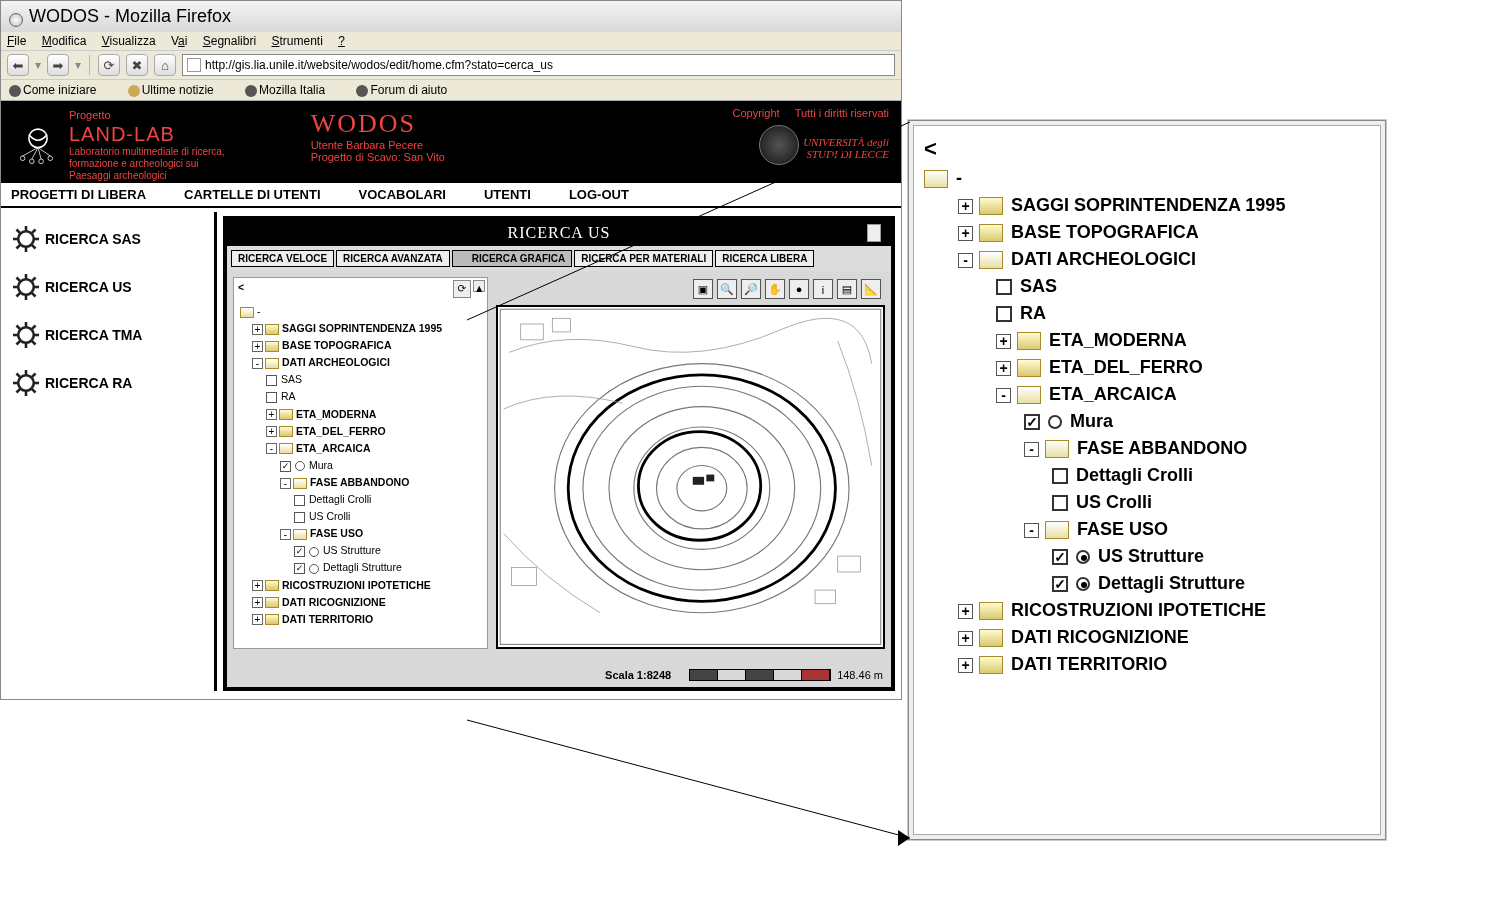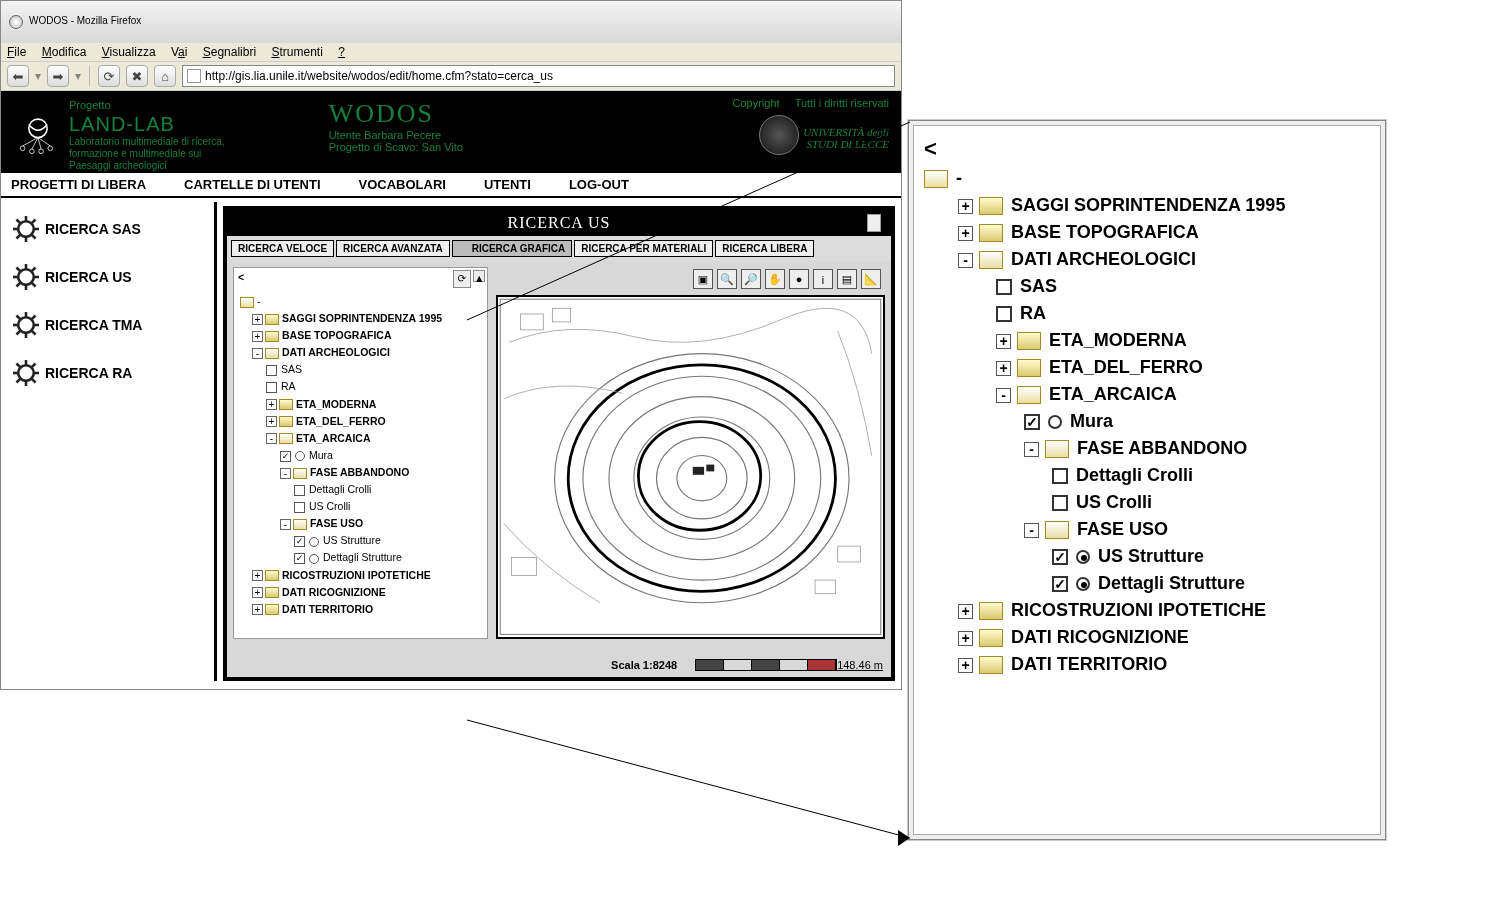"WODOS - Mozilla Firefox" .ff-titlebar { align-items: flex-start -> flex-end; font-size: 10px -> 18px; padding: 14px 8px -> 5px 8px }
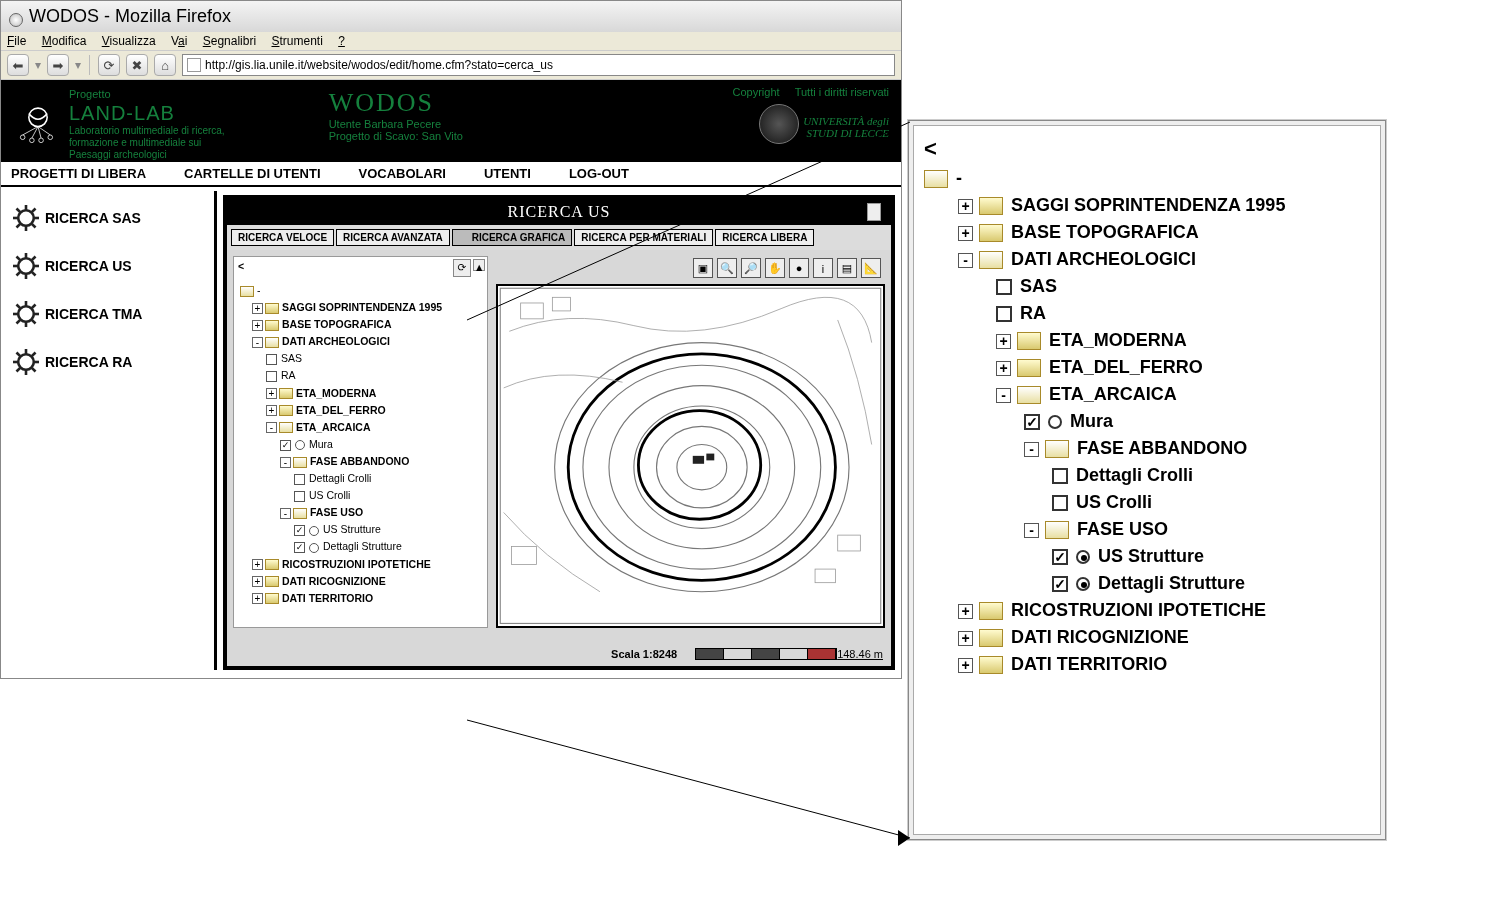"Come iniziare Ultime notizie Mozilla" div.ff-bookmarks { html: none -> <div> <span><span></span><span>Come iniziare</span></span> <span><span></span><span>Ultime notizie</span></span> <span><span></span><span>Mozilla Italia</span></span> <span><span></span><span>Forum di aiuto</span></span> </div> }
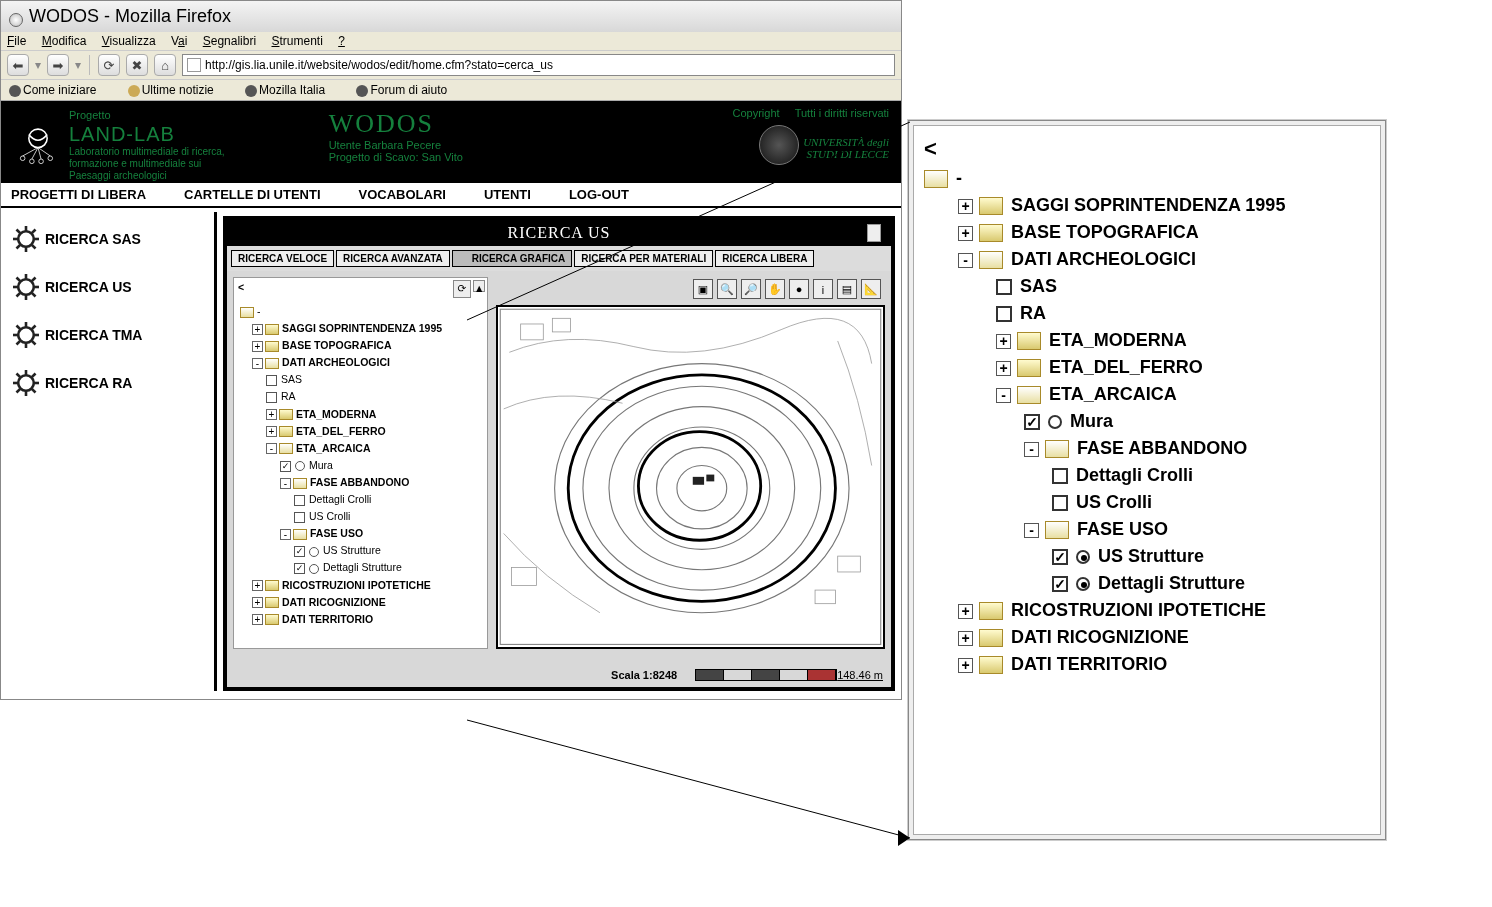"Progetto" .page-header { color: #15803d -> #ef4444 }
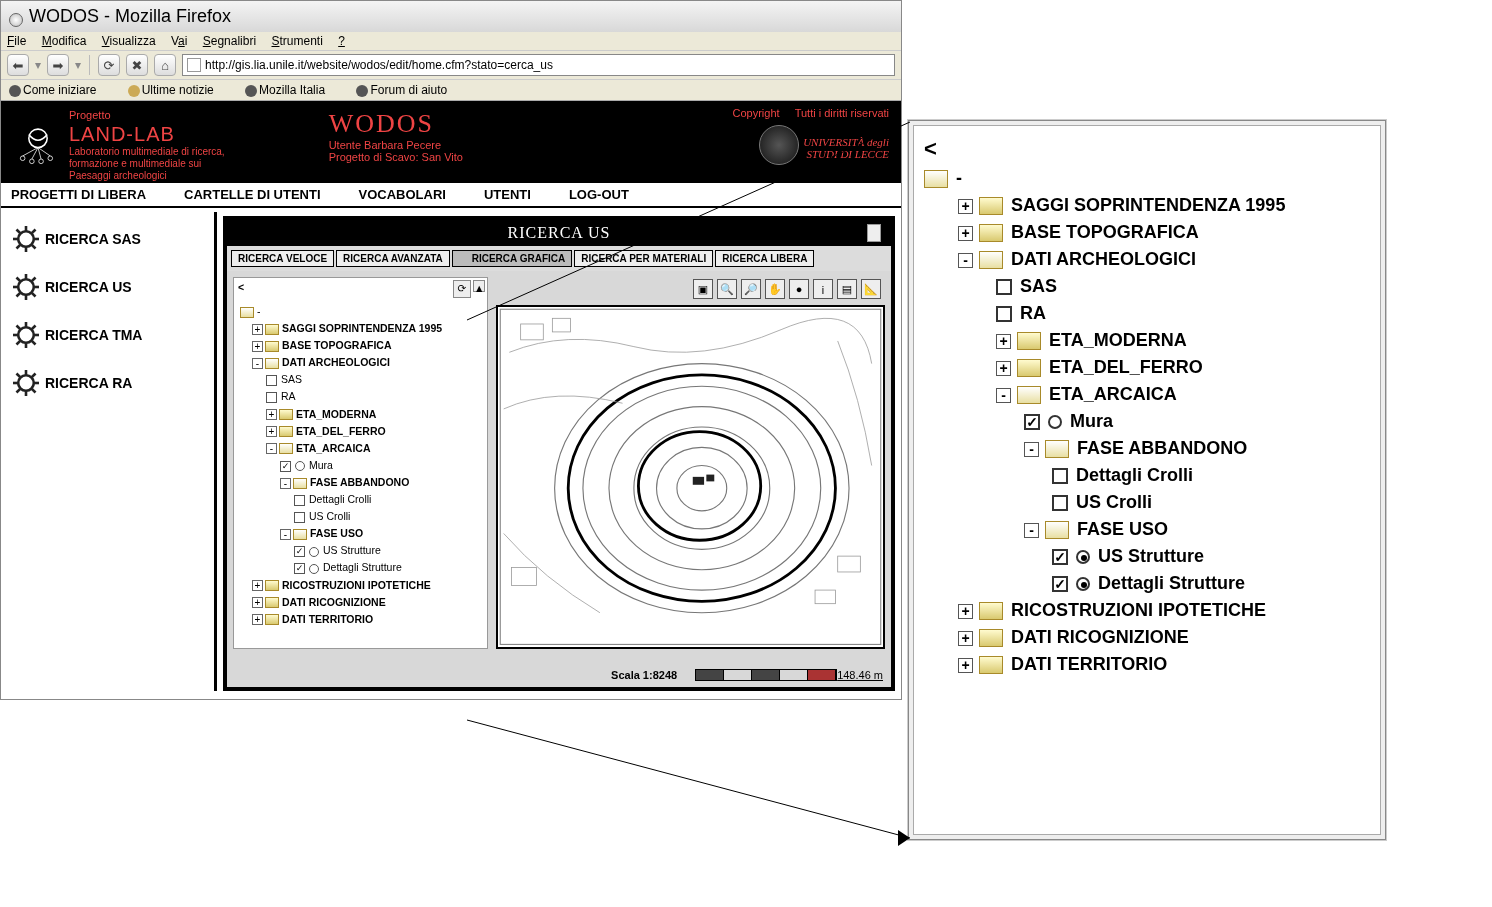"WODOS" .wodos-block { margin-left: 88px -> 70px }
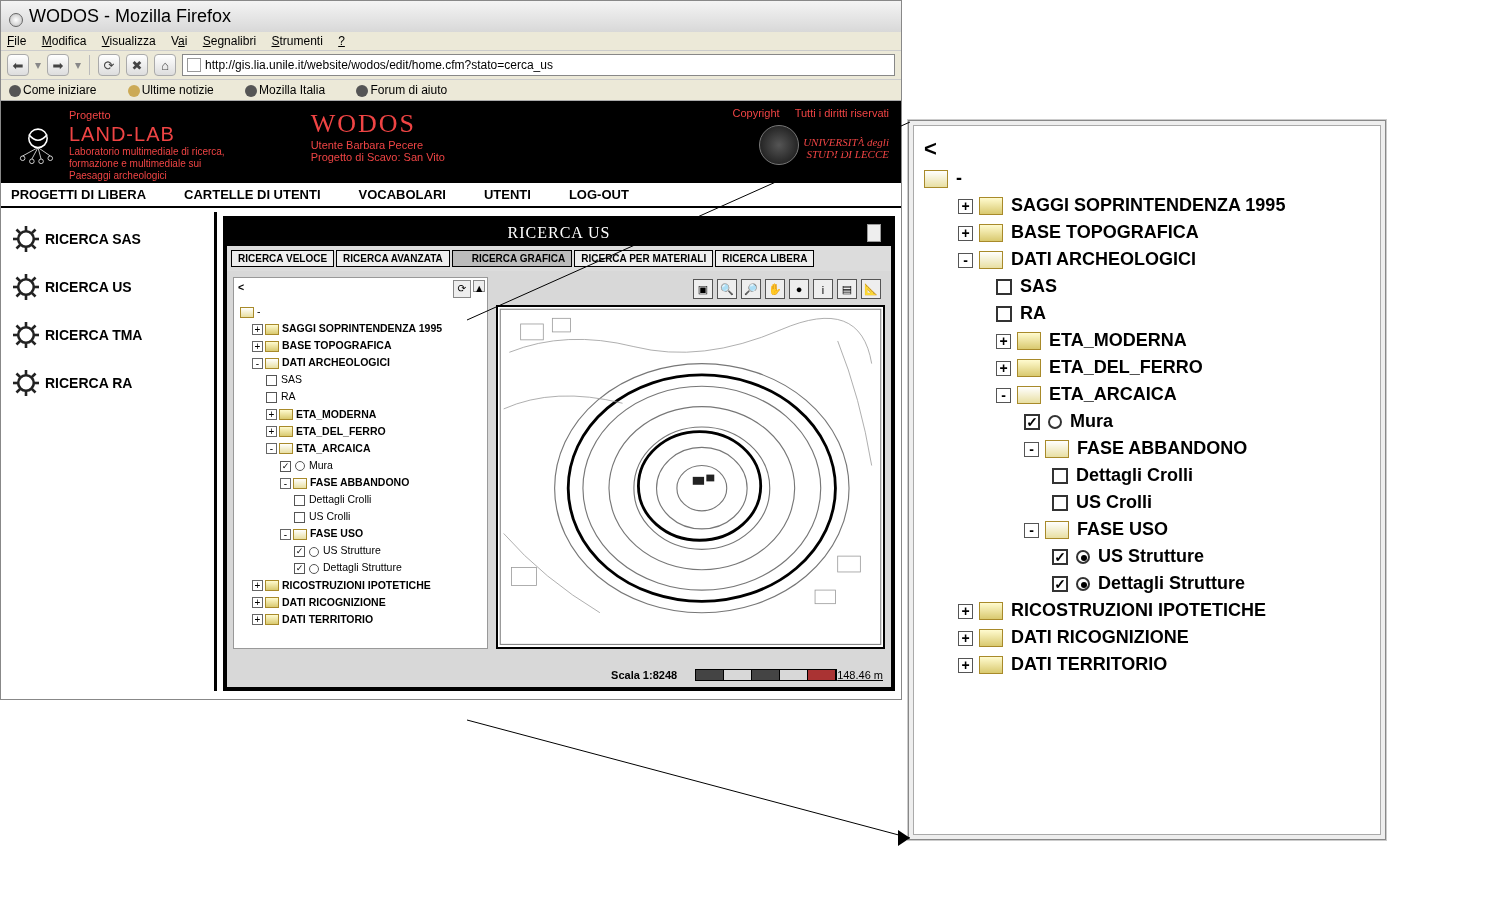"formazione e multimediale sui" div { text: multimediale -> archeologici }
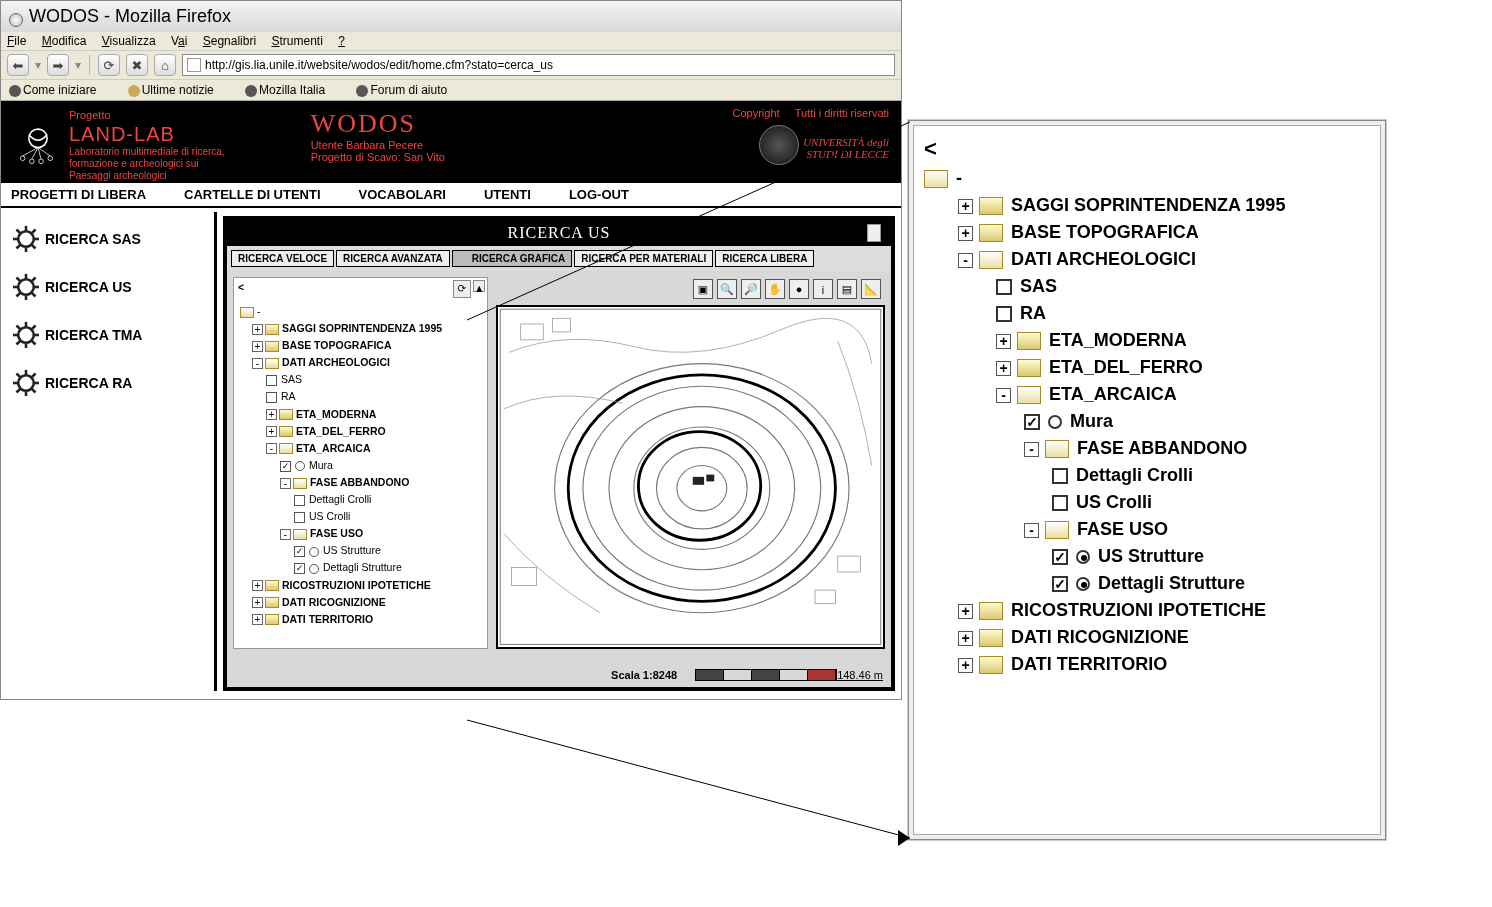"148.46 m" .scale-row .scalebar { gap: none -> 6px; text-decoration: underline -> none }
